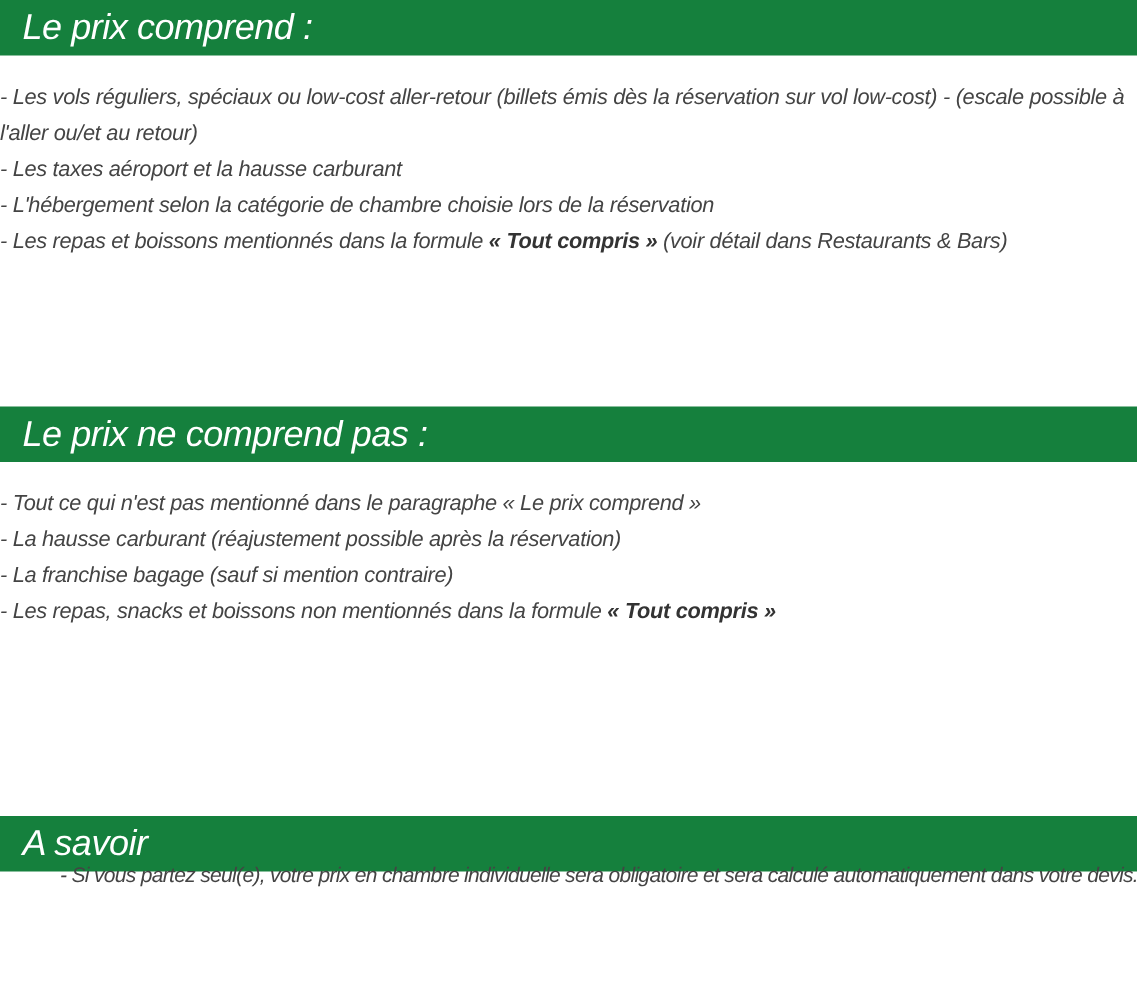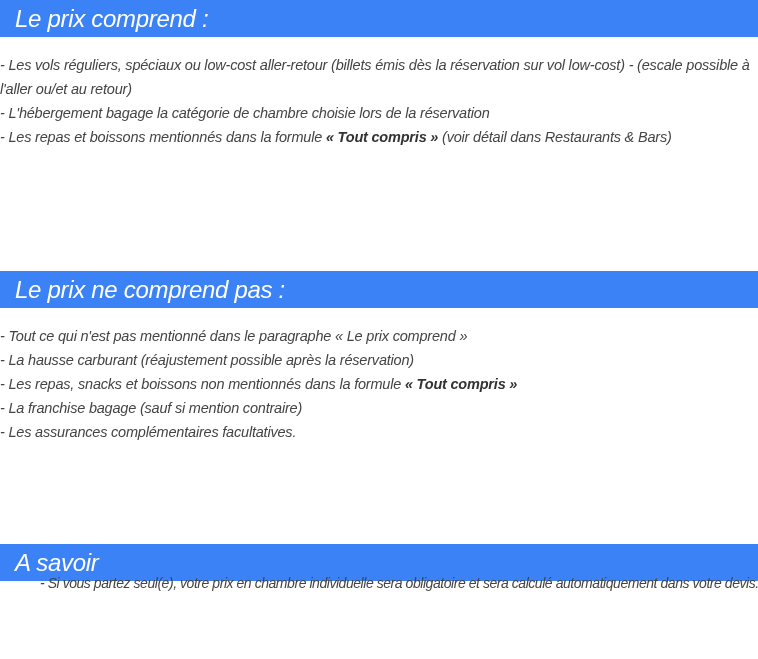"Le prix comprend :" .section-header { background: #3b82f6 -> #15803d }
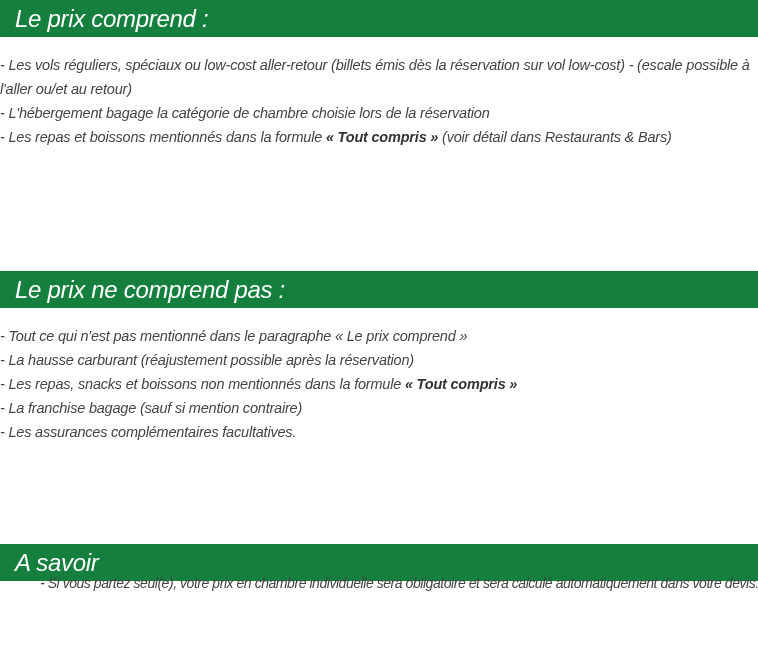"- Les taxes aéroport et" p { html: none -> <p><span>- Les taxes aéroport et la hausse carburant</span></p> }
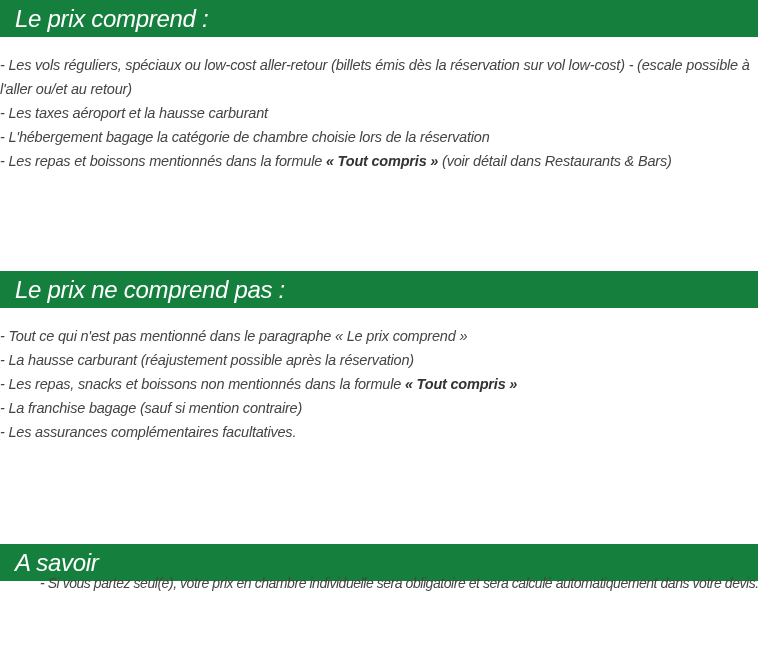"- L'hébergement bagage la catégorie" span { text: bagage -> selon }
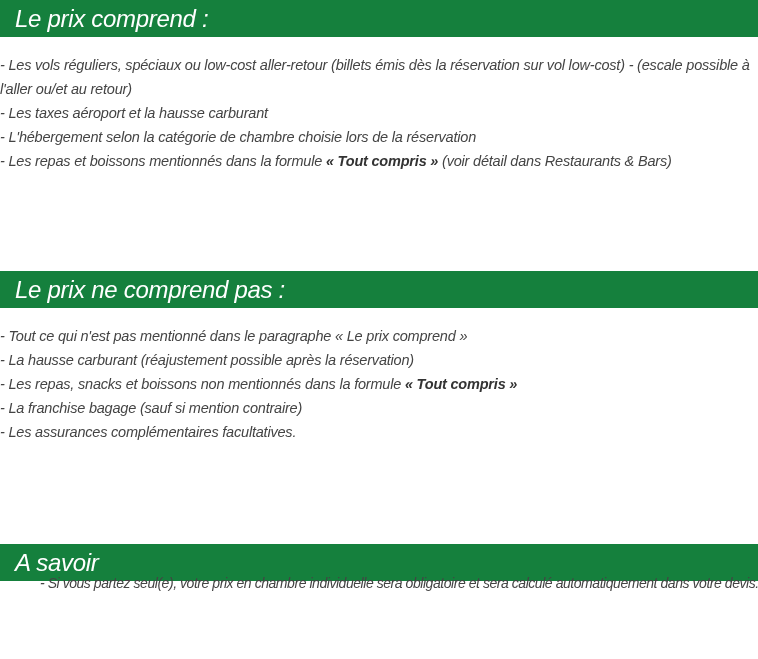"- Les repas, snacks et" p { order: before "- La franchise bagage (sauf" -> after "- La franchise bagage (sauf" }
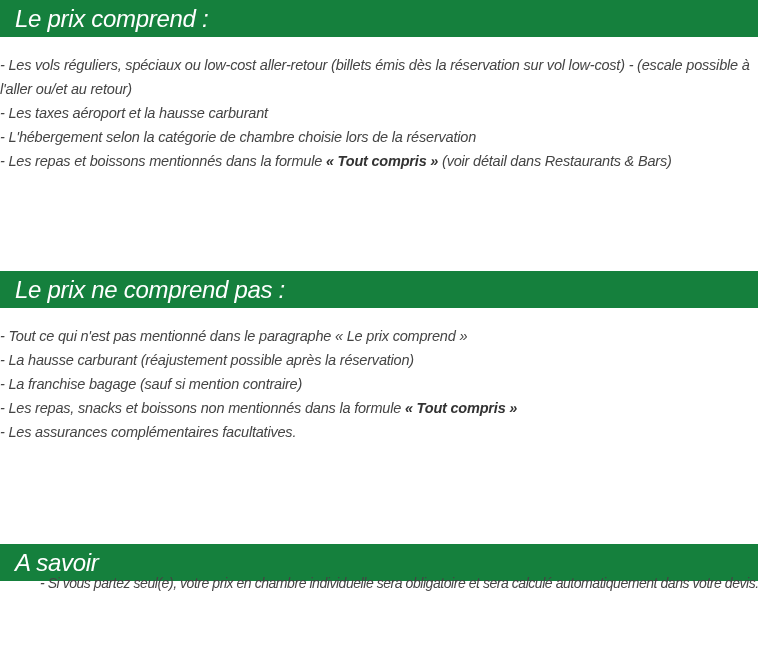"- Les assurances complémentaires" p { html: <p><span>- Les assurances complémentaires facultatives.</span></p> -> none }
